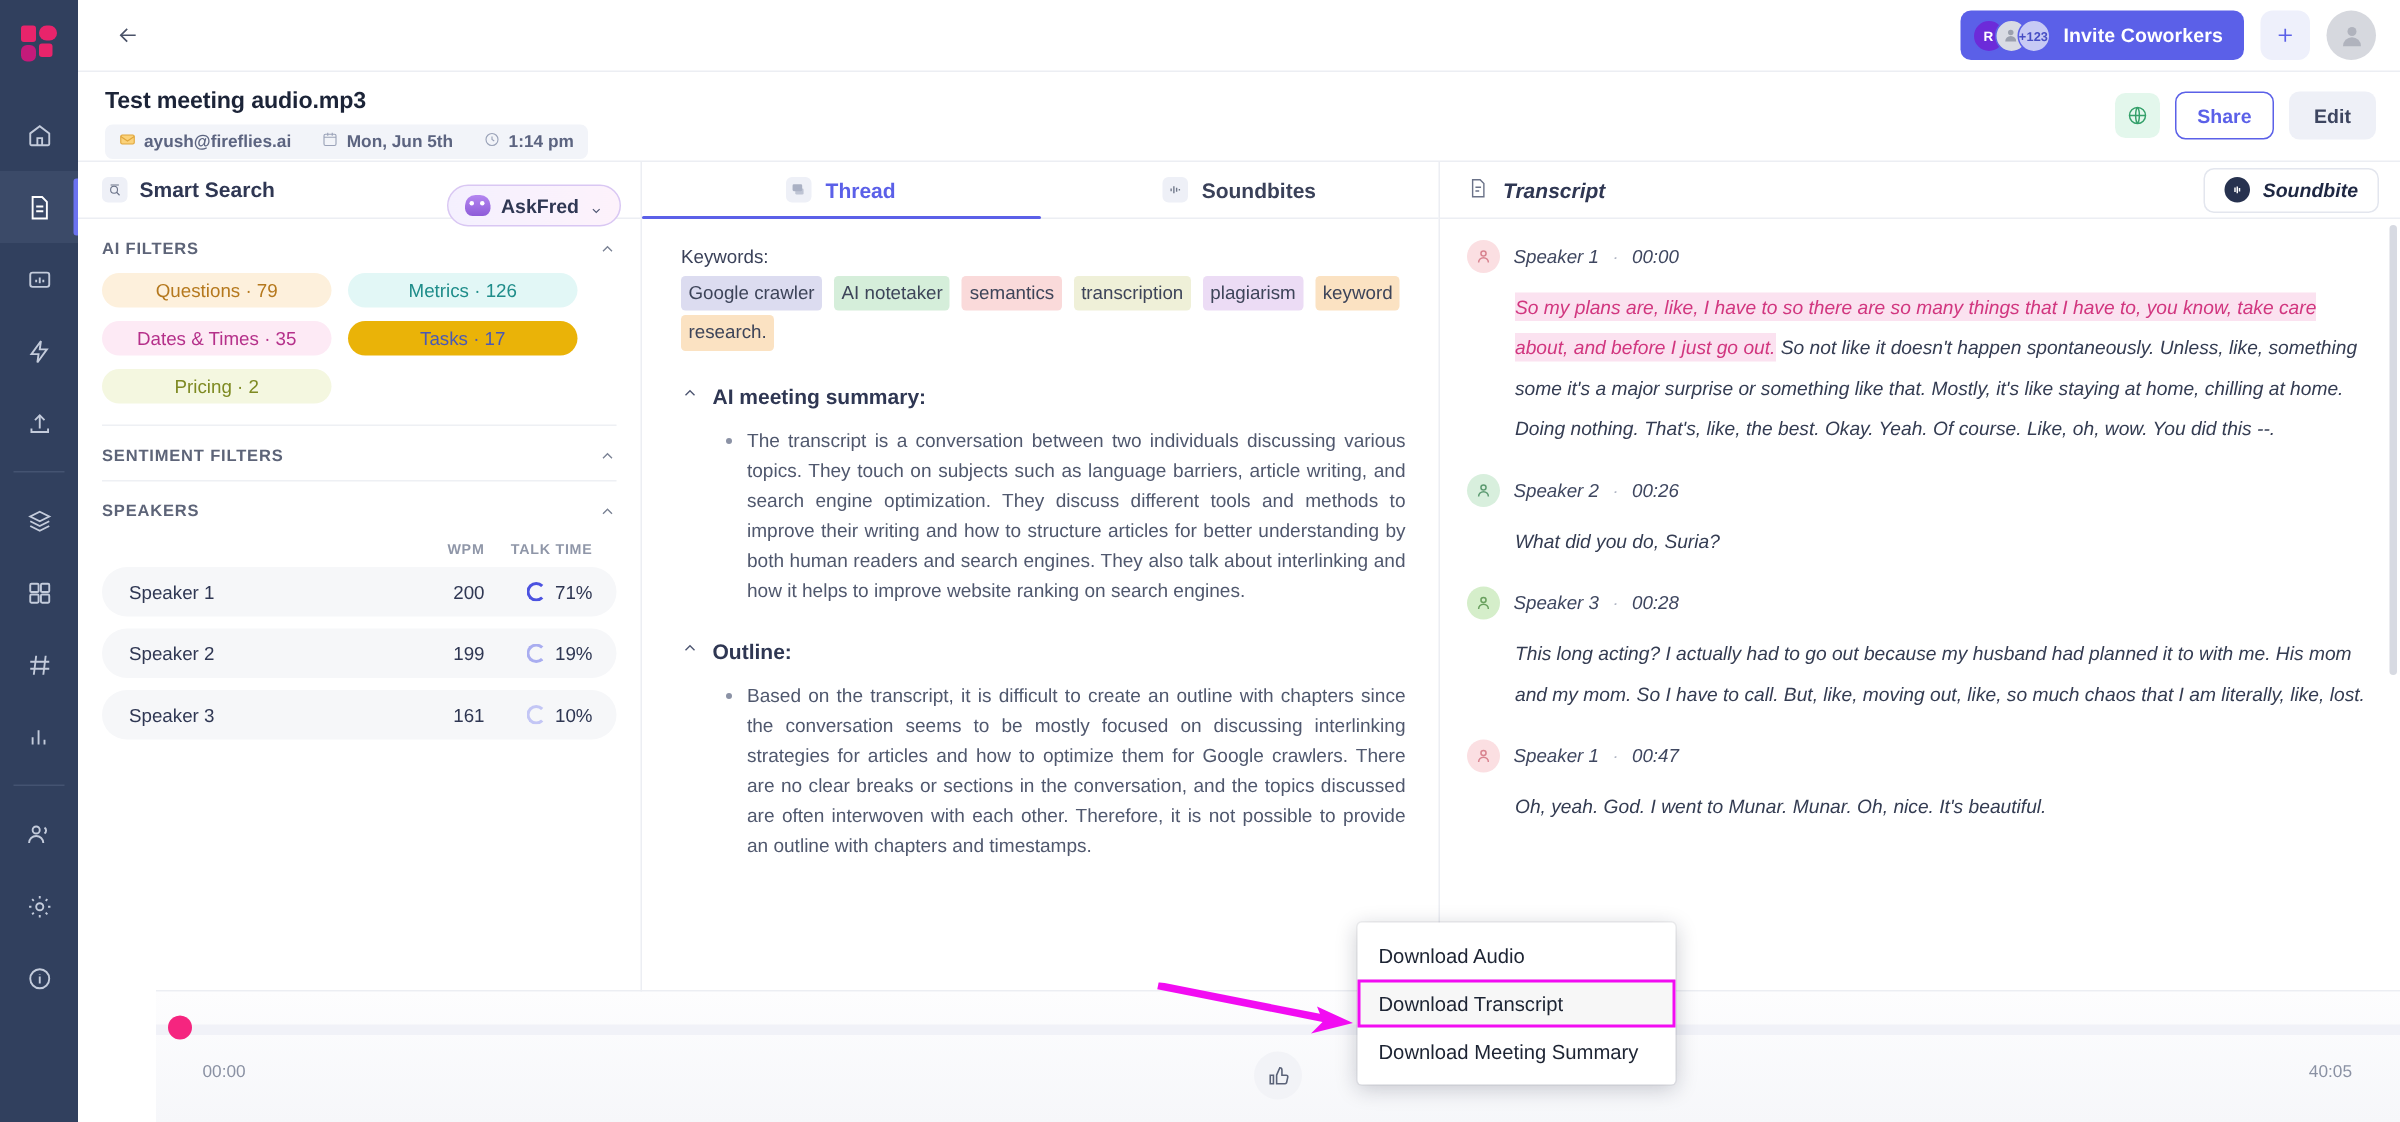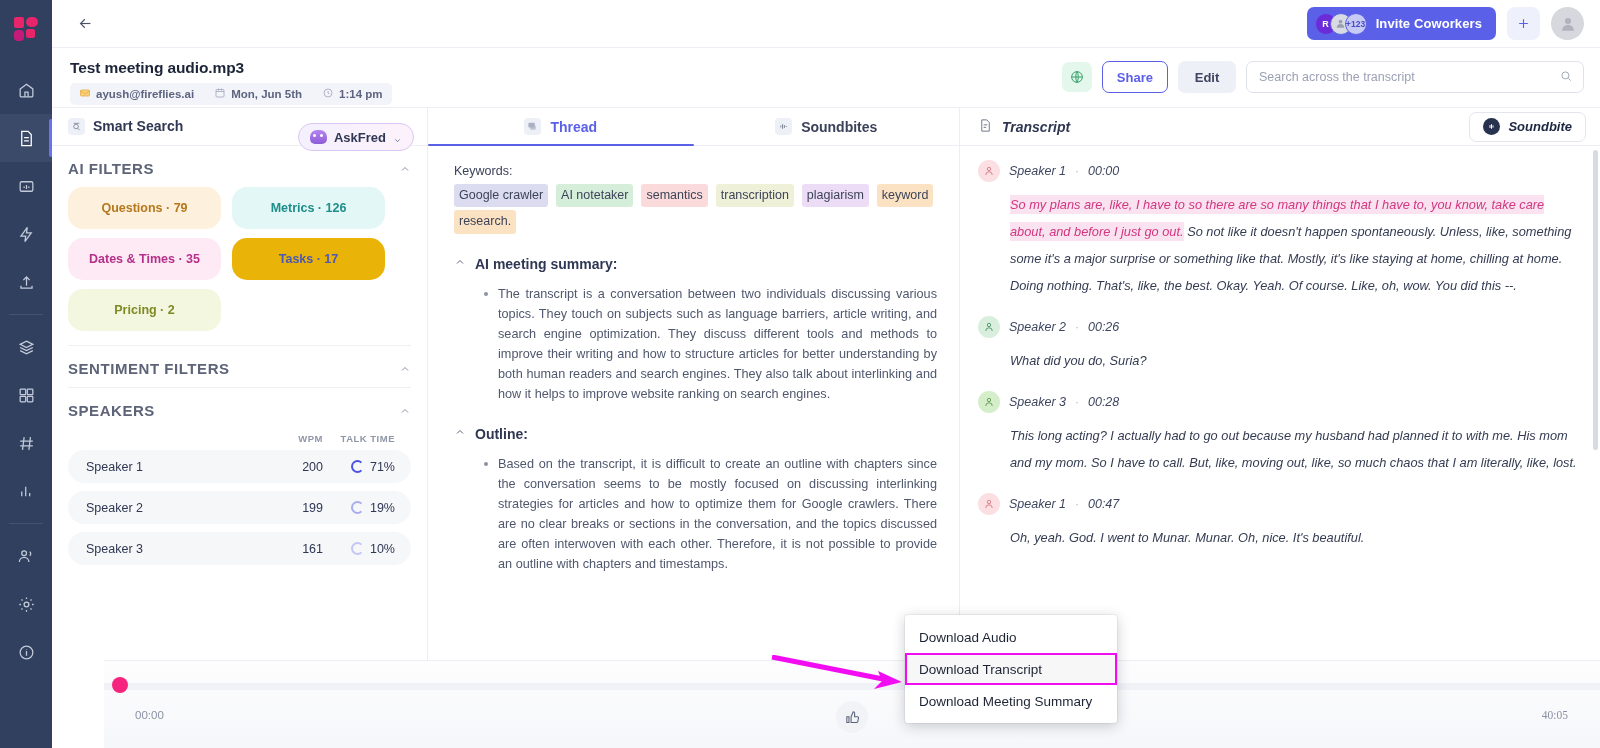"Search across the transcript" div.searchbox { html: <div> <input> <span> <svg> <circle></circle> <path></path> </svg> </span> </div> -> none }
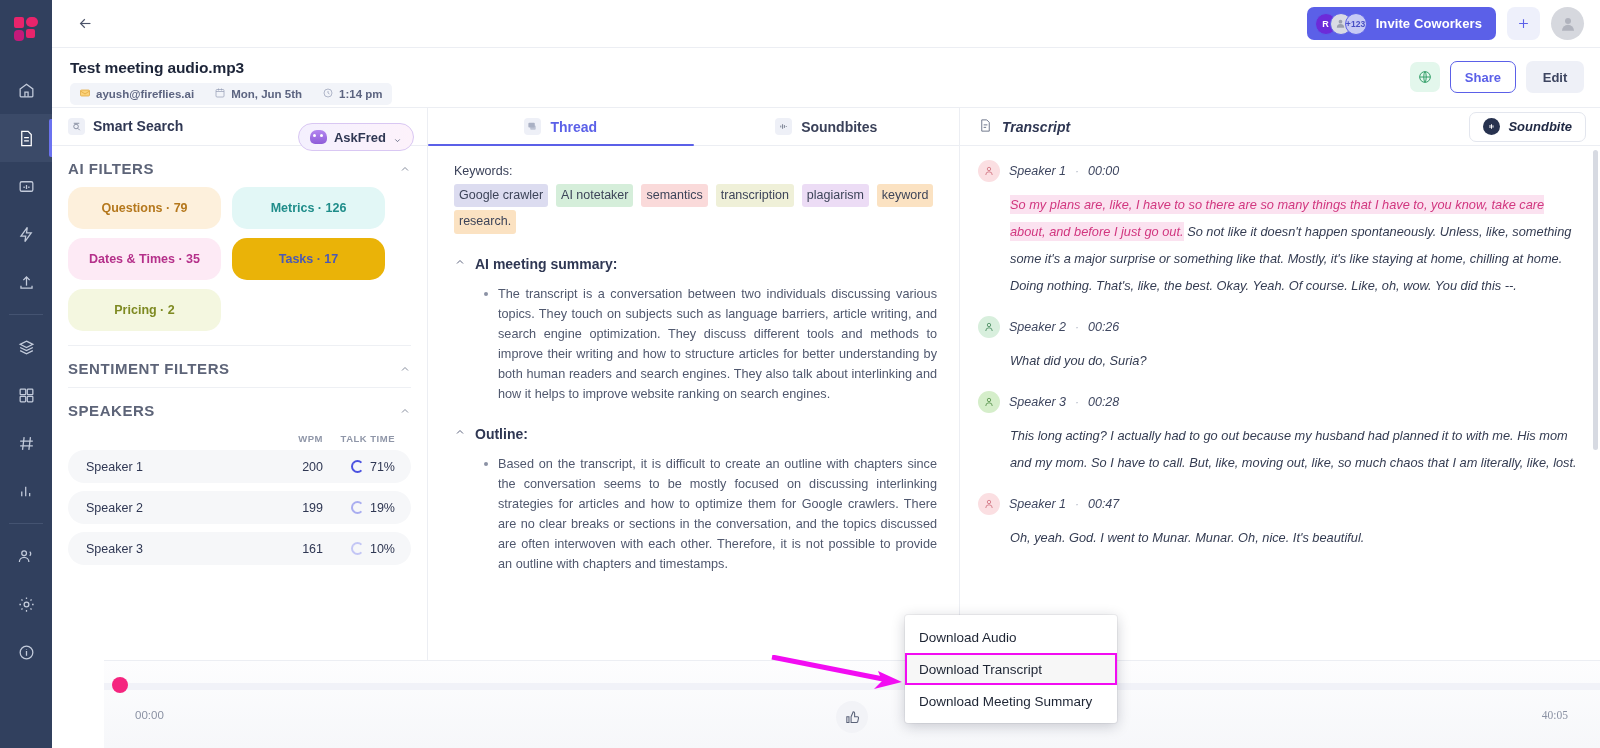"AI FILTERS" .sect-title { font-size: 15px -> 11px }
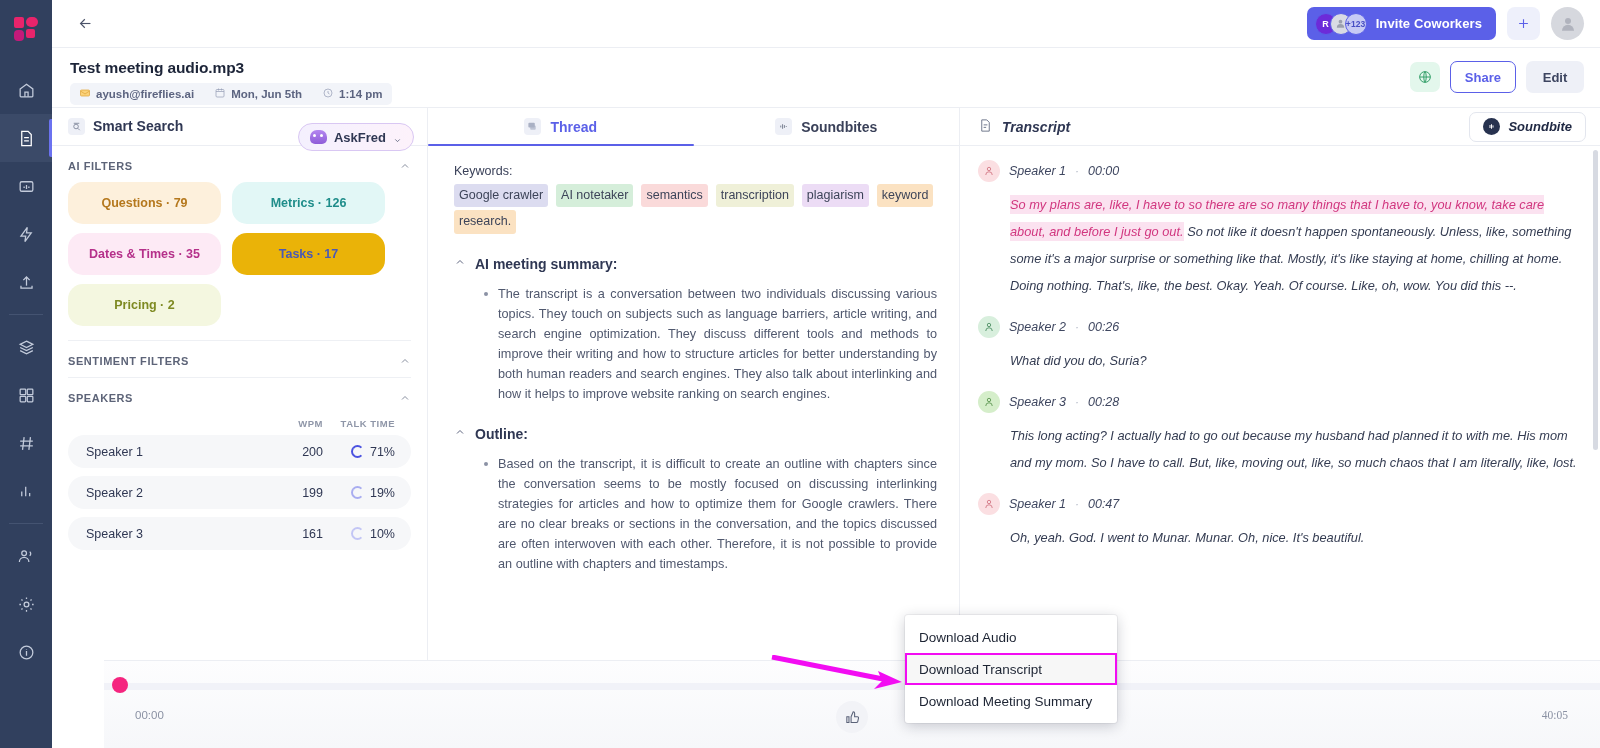"Questions · 79" .pill { font-weight: 700 -> 400; height: 42px -> 23px }
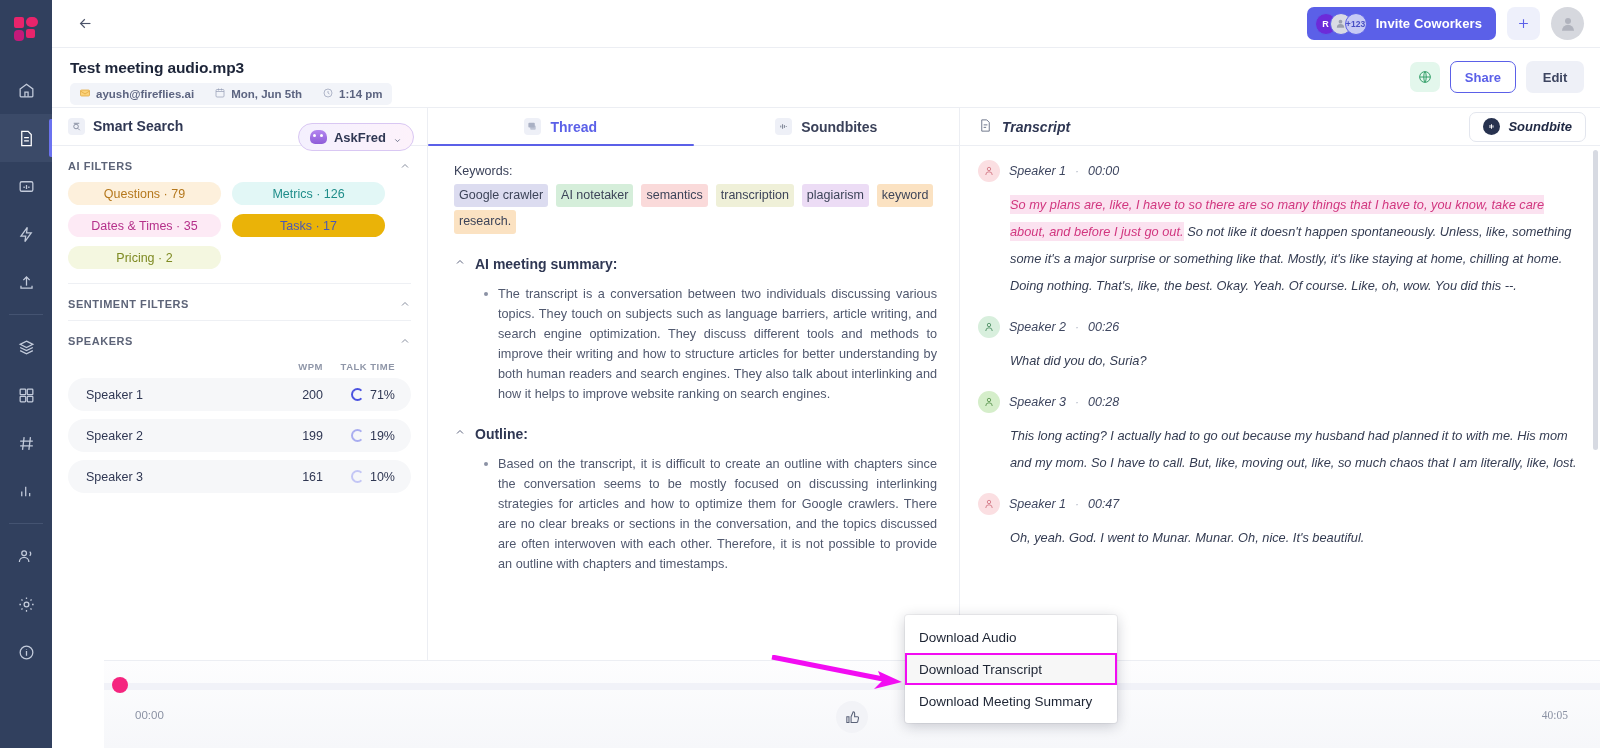"40:05" .t-right { font-family: Liberation Serif, serif -> none }
